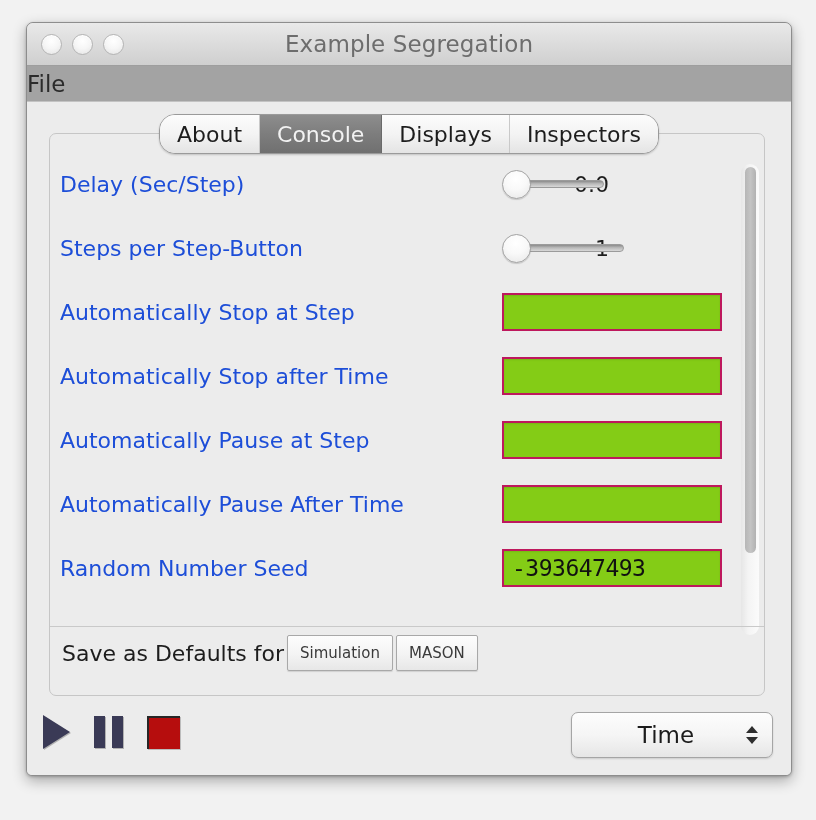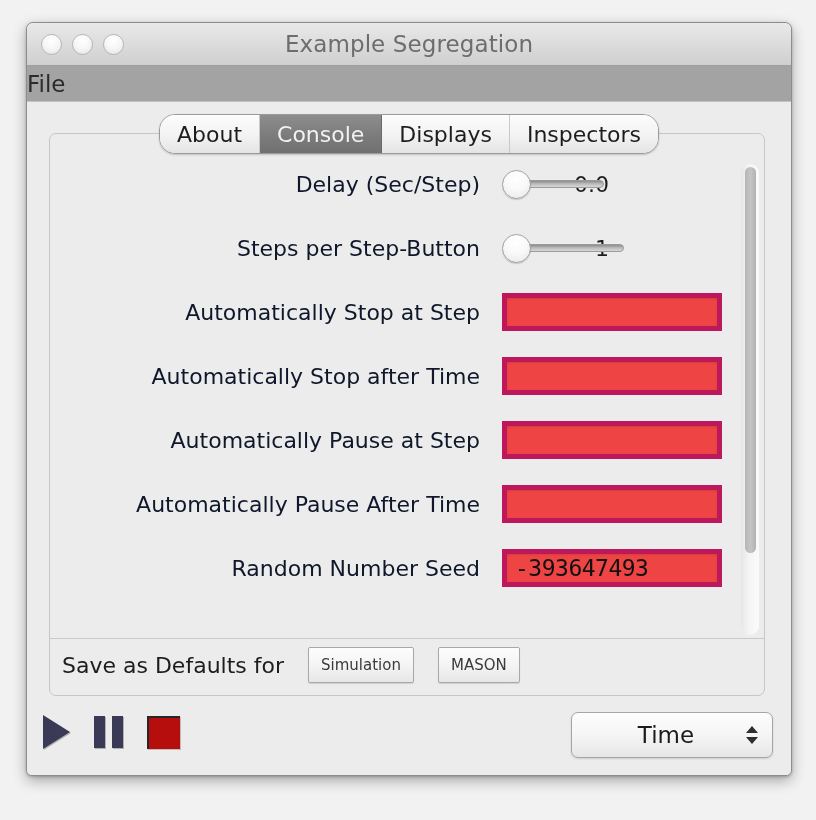"Delay (Sec/Step)" .row-label { color: #0f172a -> #1d4ed8; text-align: right -> left }
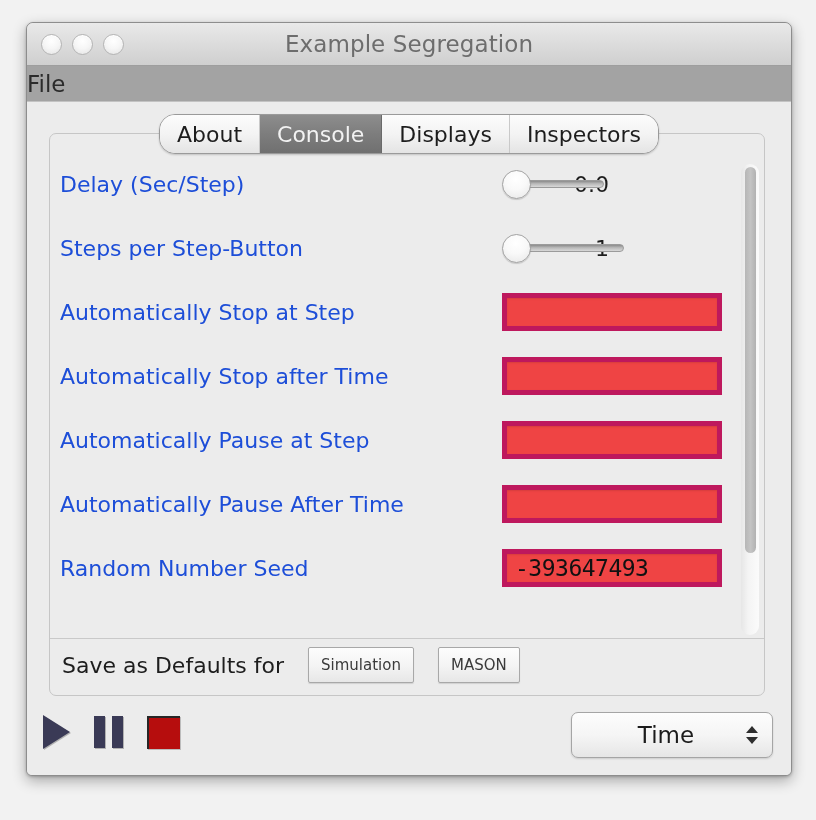"-393647493" .textfield { background: #ef4444 -> #84cc16; border: 5px solid #be185d -> 2px solid #be185d }
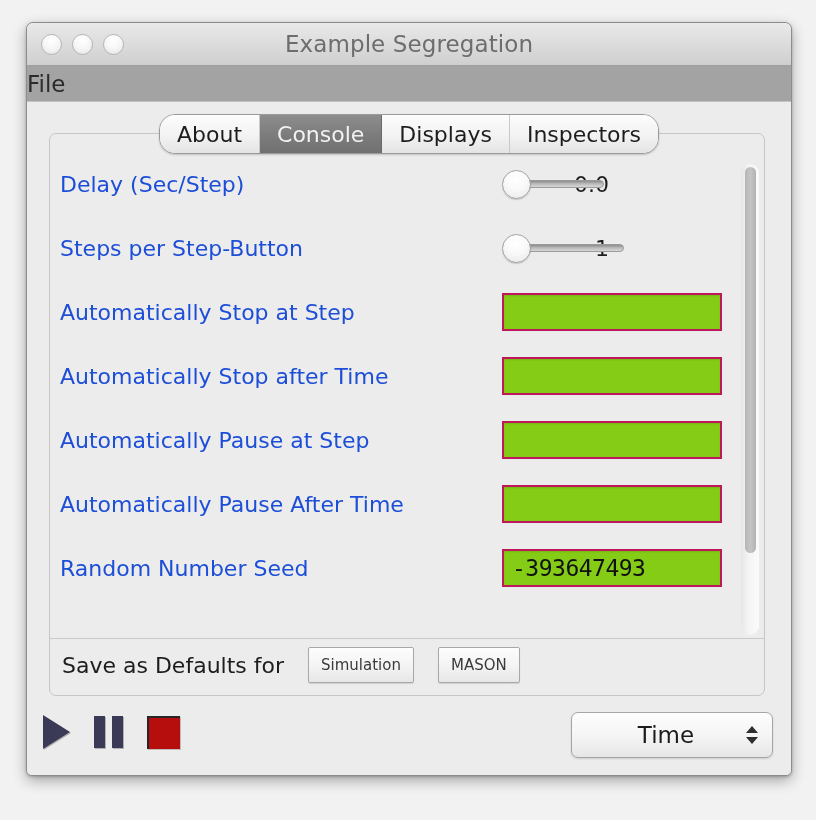"Save as Defaults for" .save-bar { bottom: 4px -> 16px; gap: 24px -> 3px }
